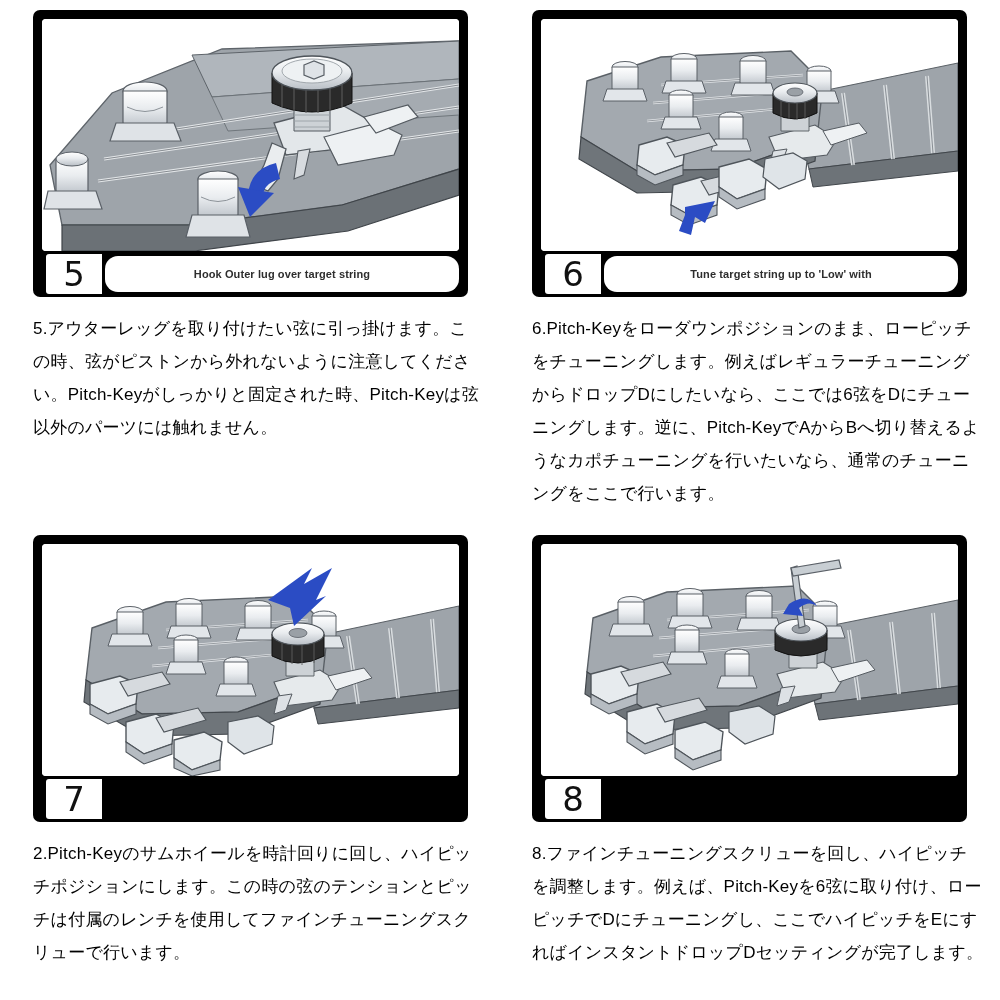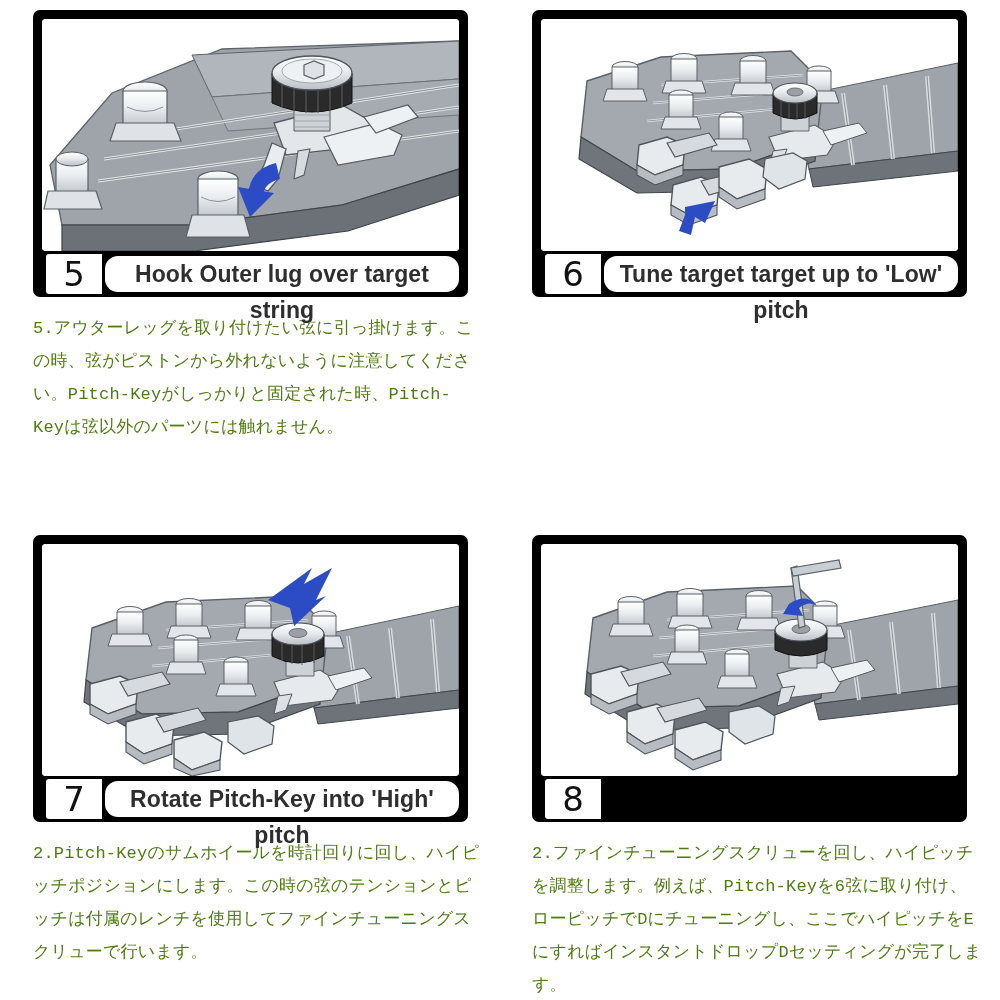"Hook Outer lug over target" .captext { font-size: 23px -> 11px }
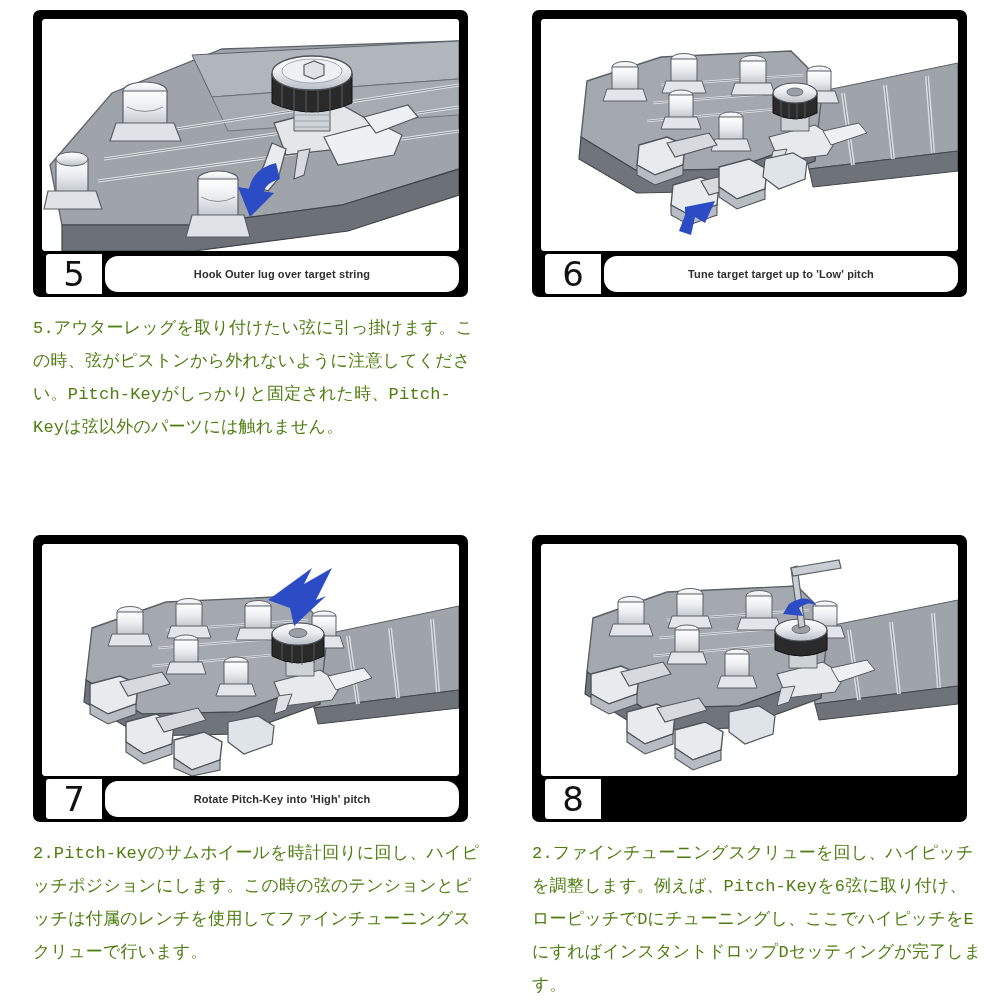"Tune target target up to" div.captext { text: target up to 'Low' pitch -> string up to 'Low' with }
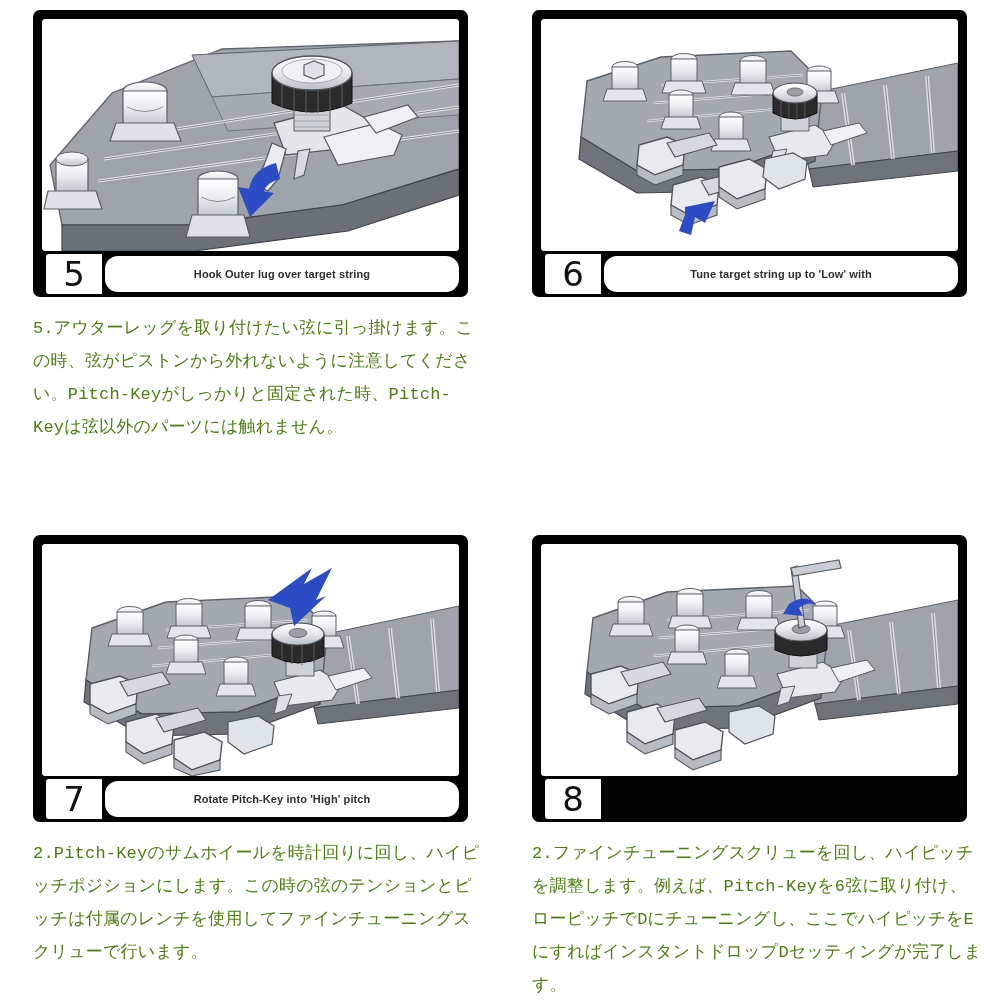"5.アウターレッグを取り付けたい弦に引っ掛けます。この時、弦がピストンから外れな" .copy { color: #4d7c0f -> #000000; font-family: Liberation Mono, monospace -> Liberation Sans, sans-serif }
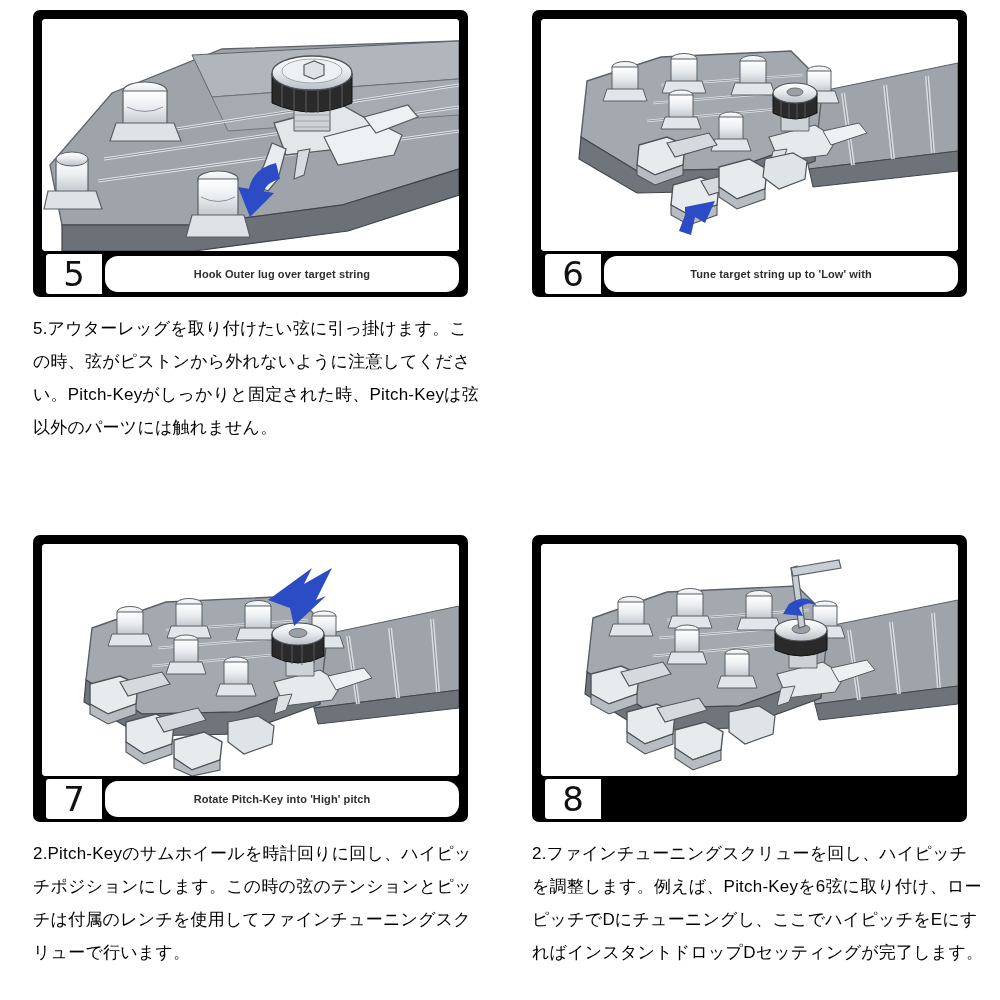"6.Pitch-Keyをローダウンポジションのまま、ローピッチをチューニングしま" div.copy { html: none -> <div> <p>6.Pitch-Keyをローダウンポジションのまま、ローピッチをチューニングします。例えばレギュラーチューニングからドロップDにしたいなら、ここでは6弦をDにチューニングします。逆に、Pitch-KeyでAからBへ切り替えるようなカポチューニングを行いたいなら、通常のチューニングをここで行います。</p> </div> }
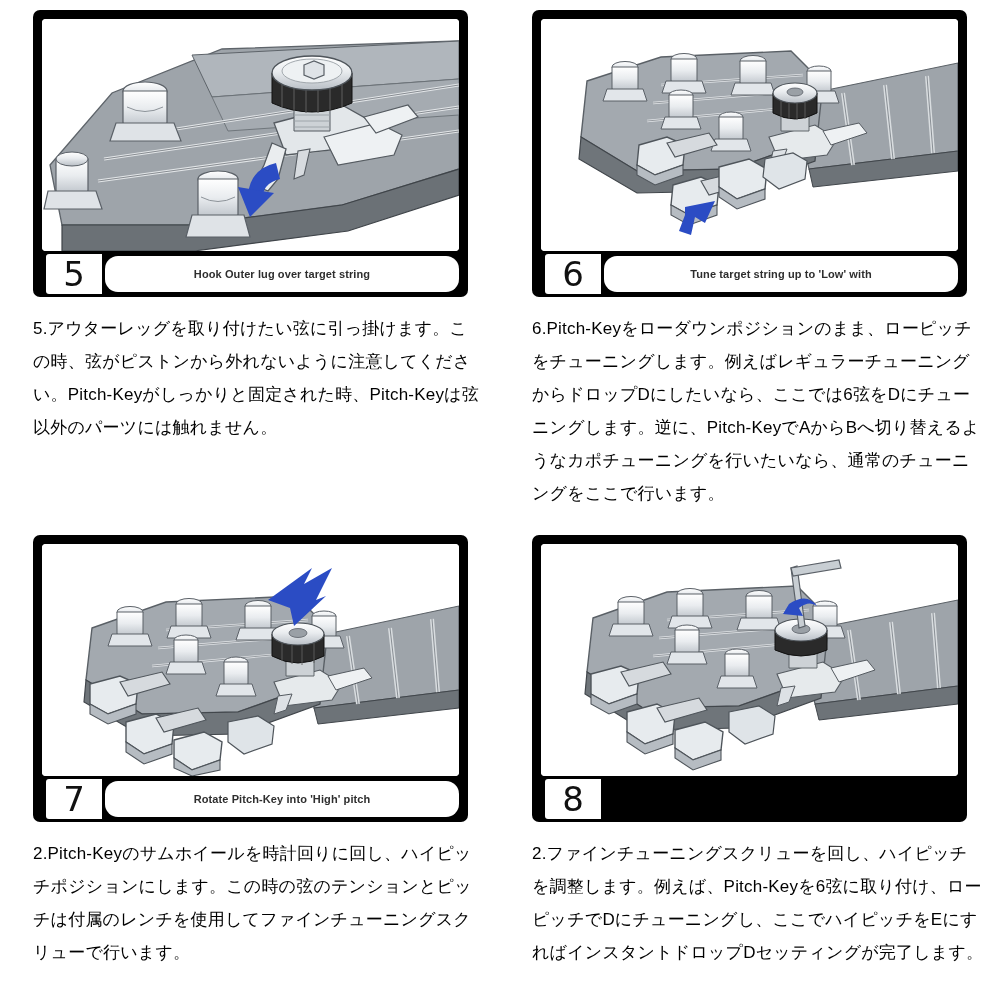"Rotate Pitch-Key into 'High' pitch" div.captext { html: <div>Rotate Pitch-Key into 'High' pitch</div> -> none }
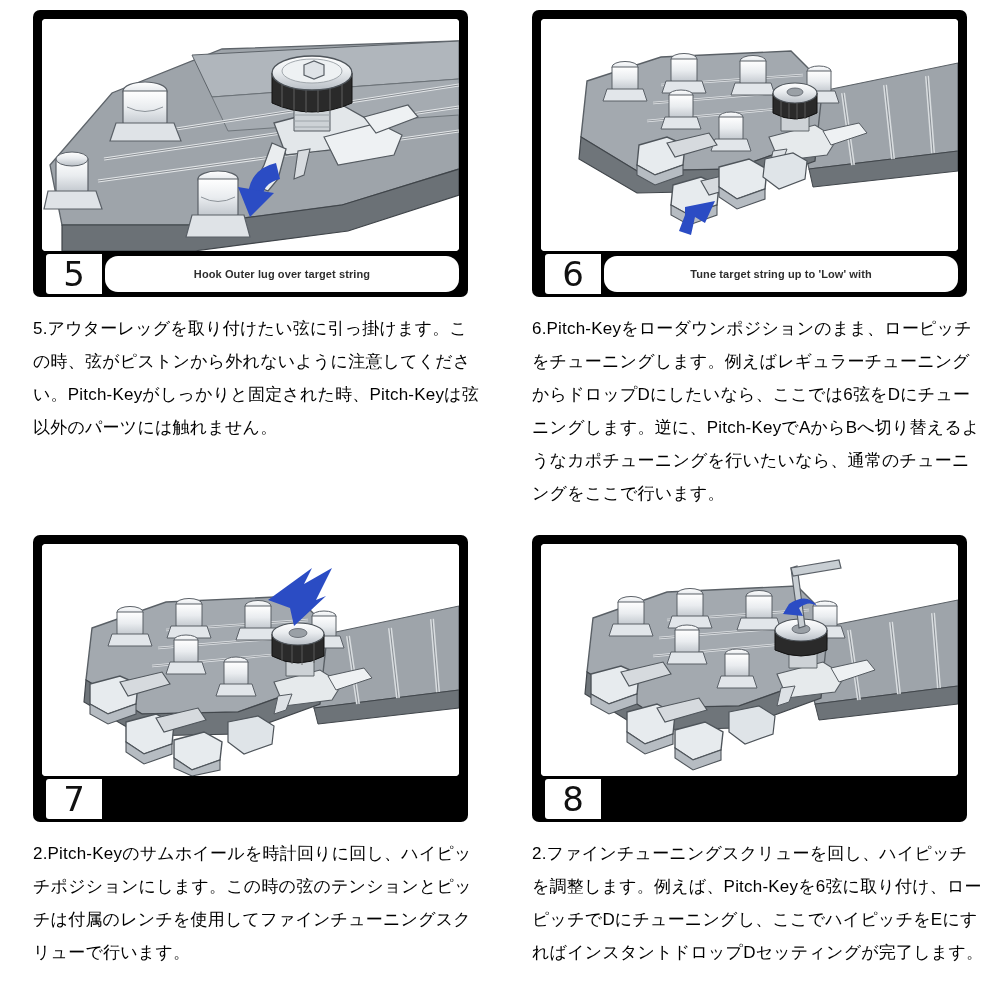"2.ファインチューニングスクリューを回し、ハイピッチを調整します。例えば、Pit" p { text: 2 -> 8 }
